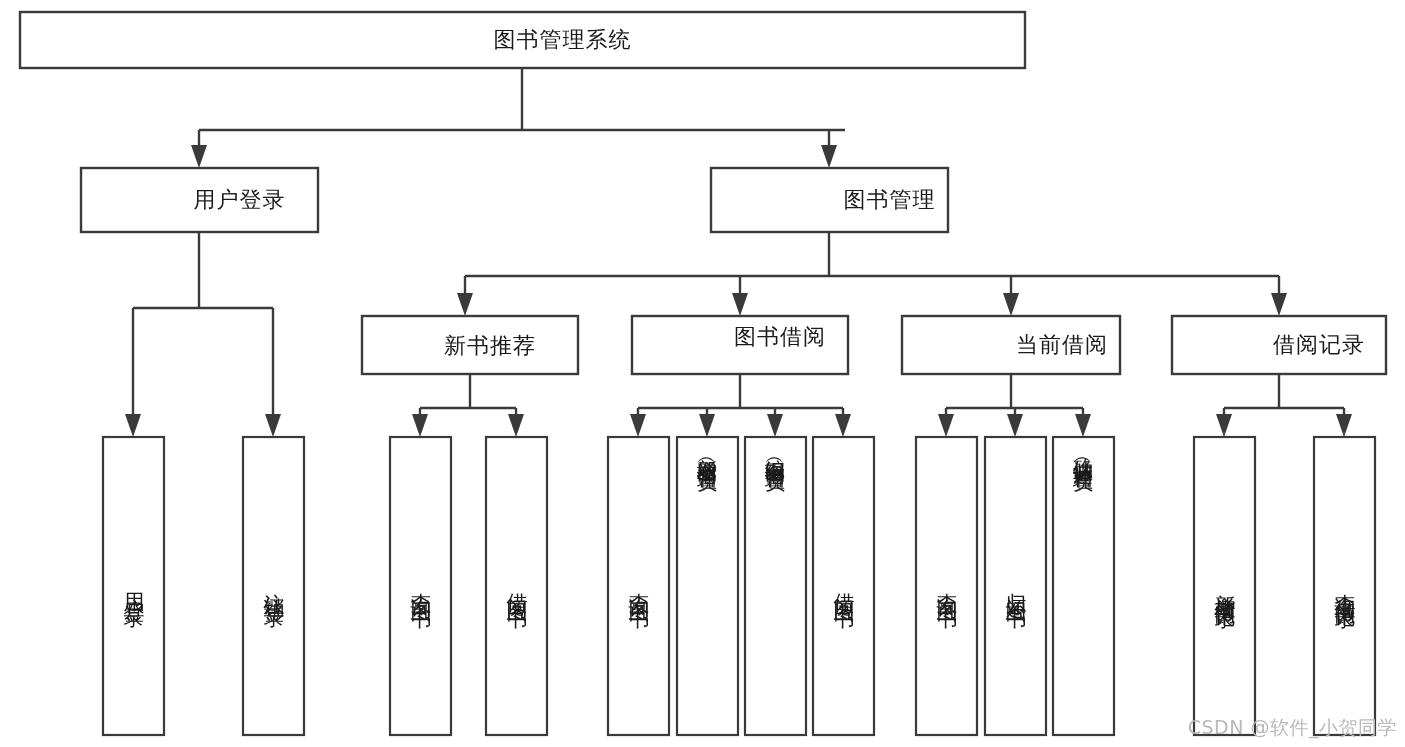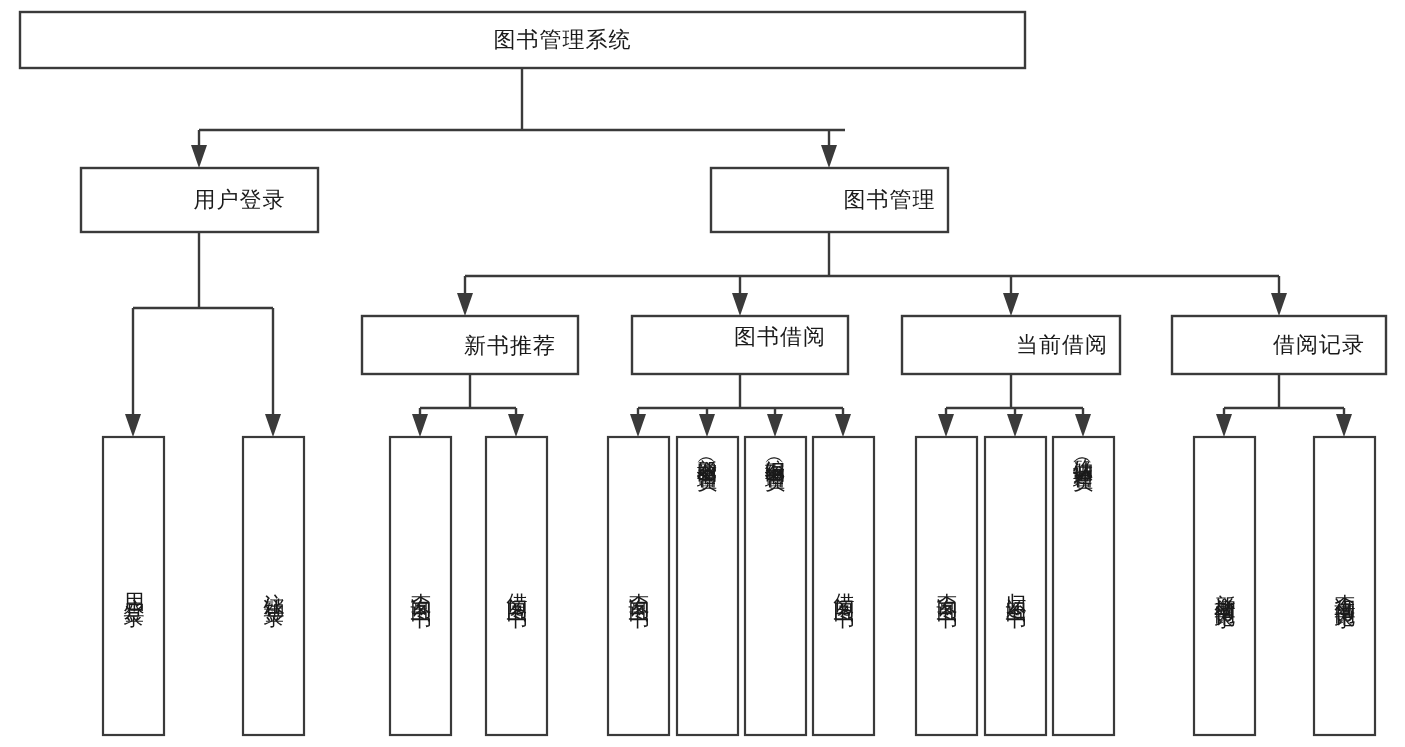"新书推荐" div.hlabel-wrap { left: 362px -> 342px }
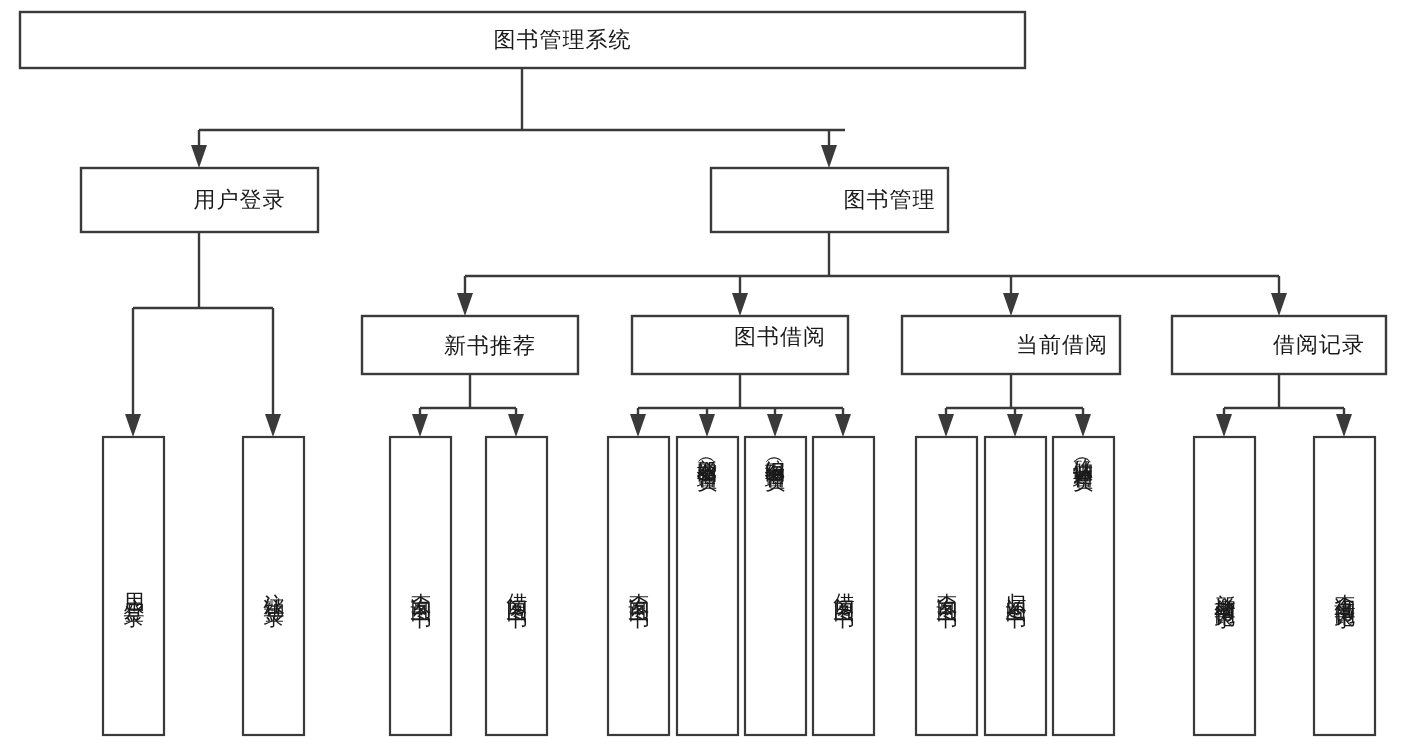"CSDN @软件_小贺同学" div.watermark { html: none -> <div>CSDN @软件_小贺同学</div> }
